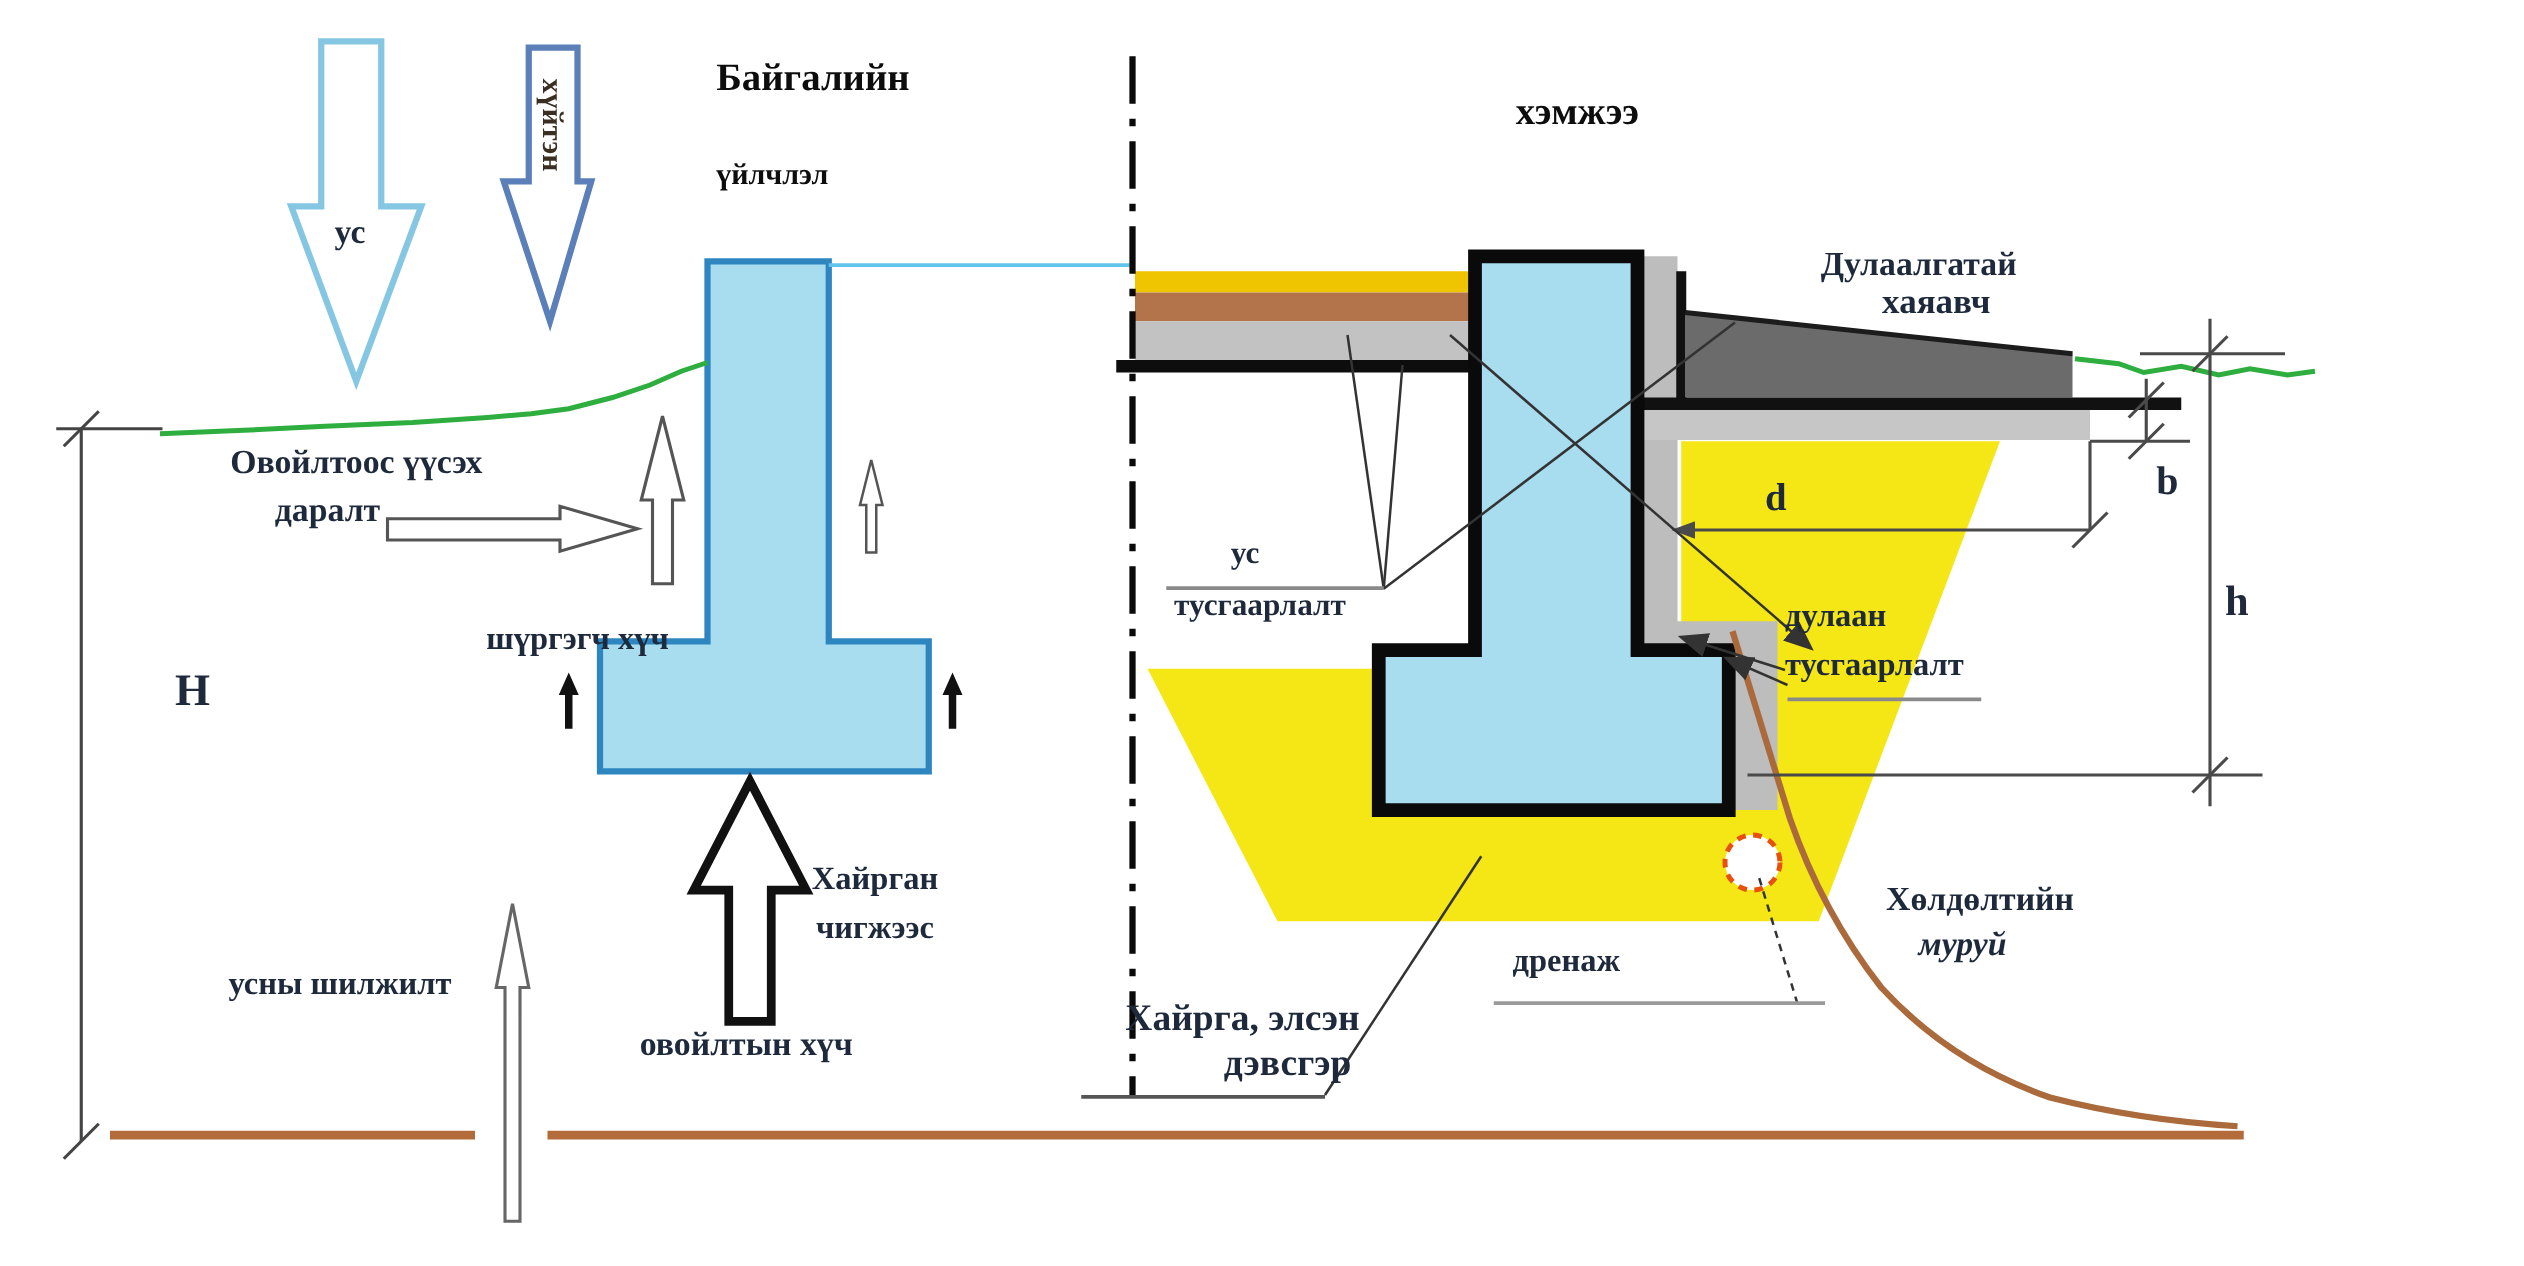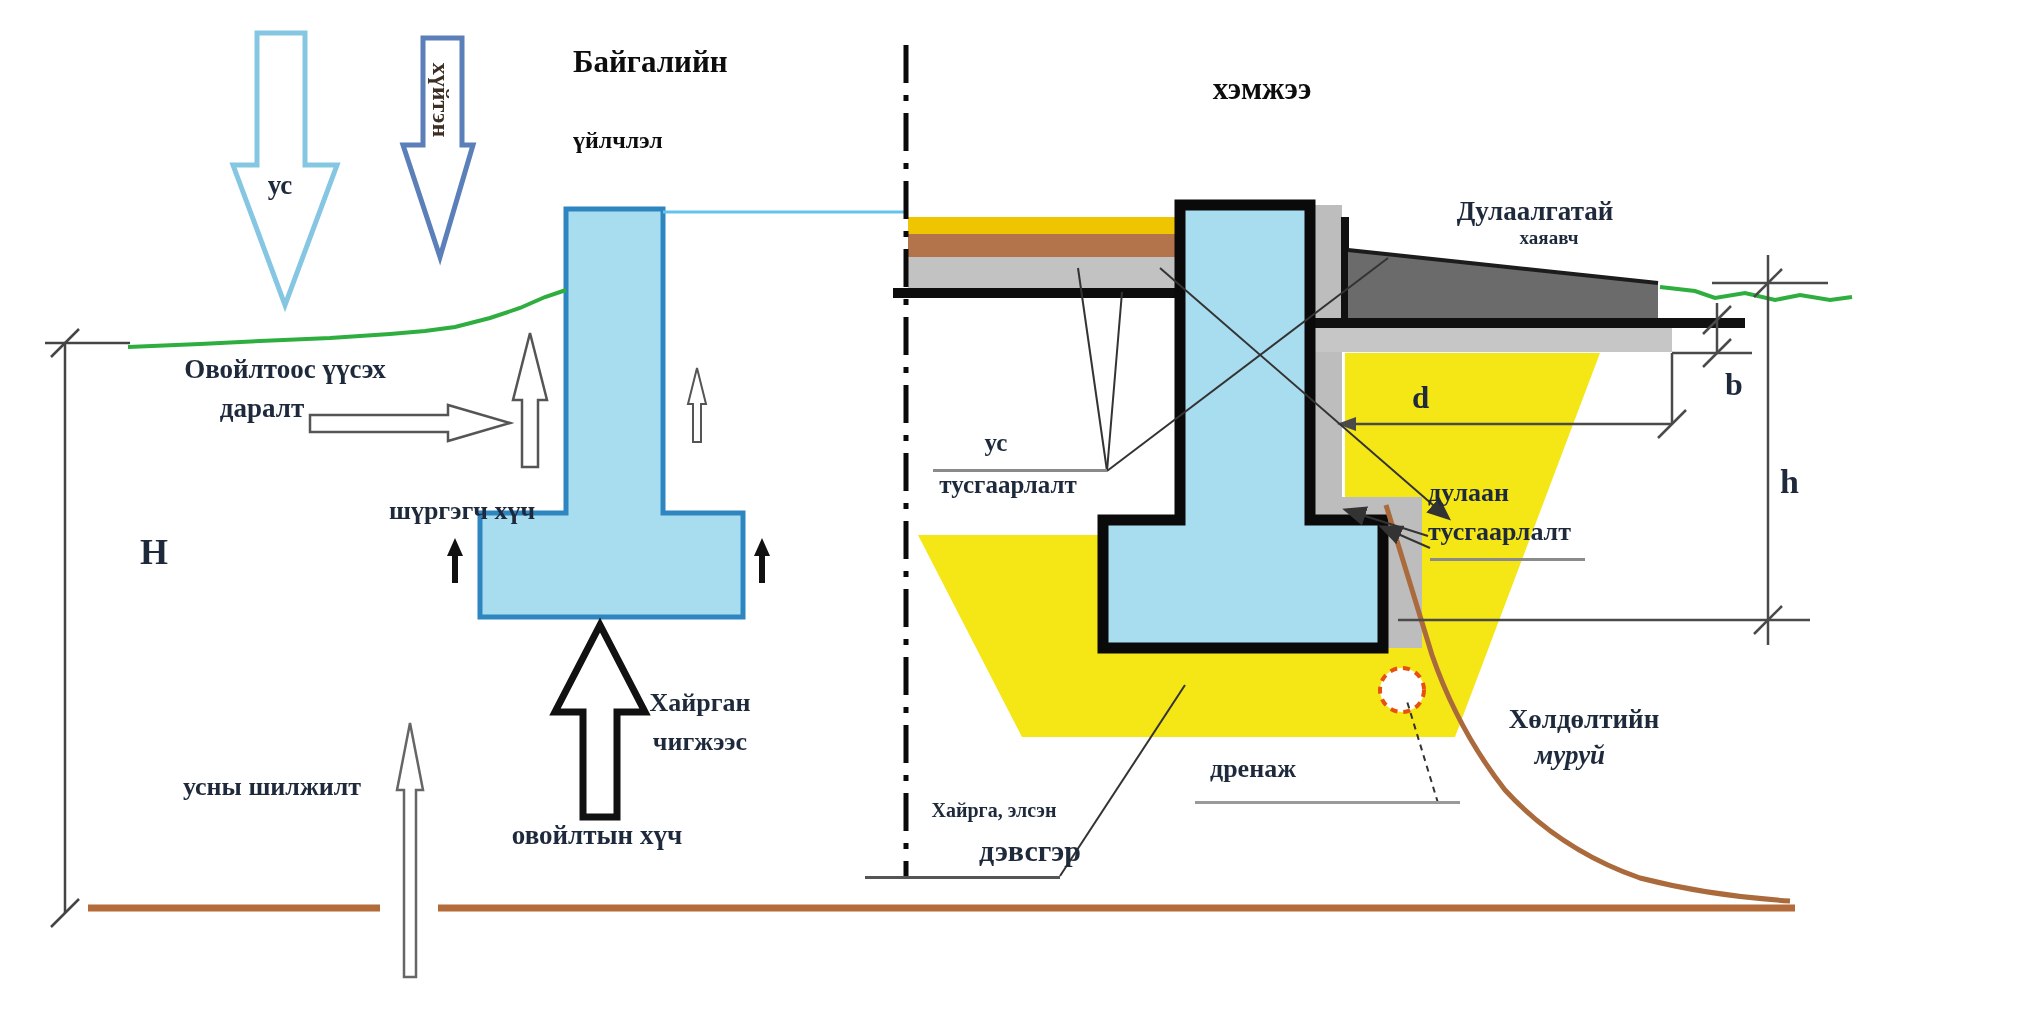"хаяавч" div.lbl { font-size: 19px -> 28px }
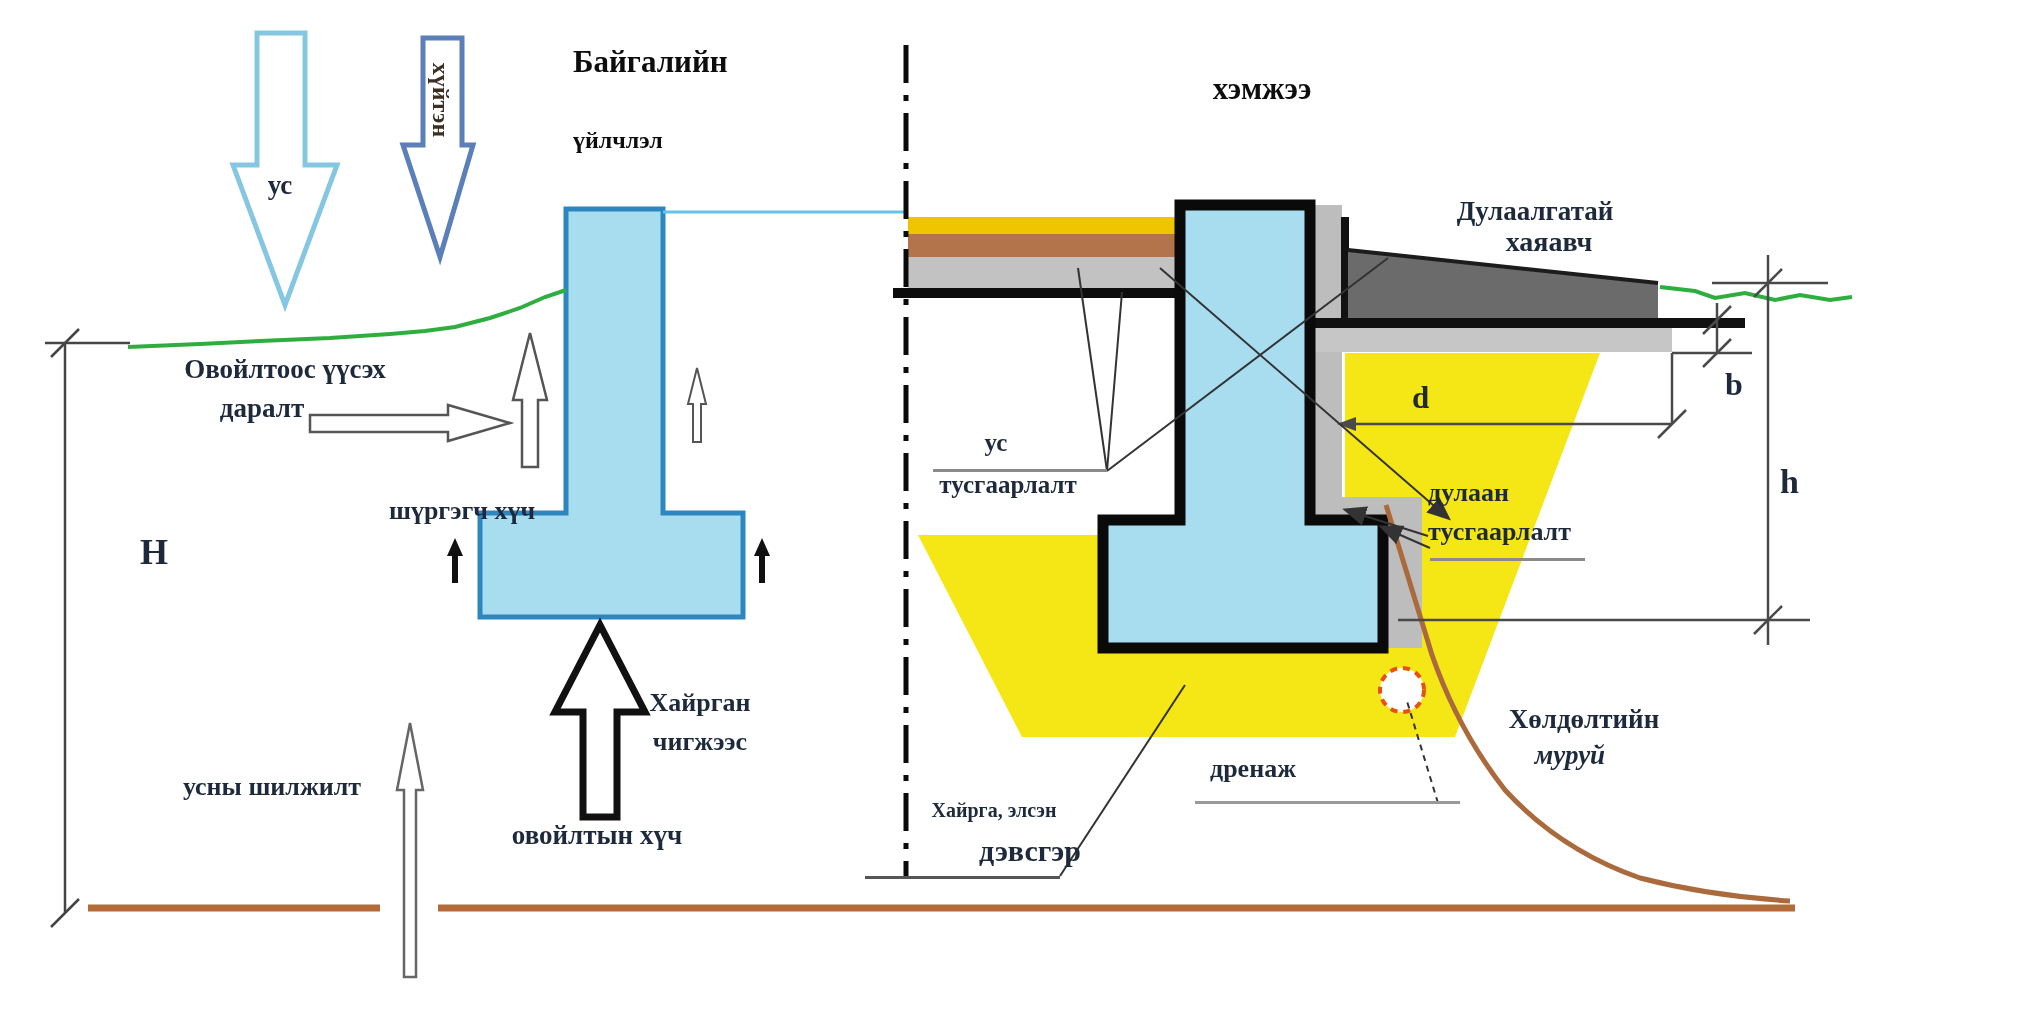"Хайрга, элсэн" div.lbl { font-size: 20px -> 30px }
